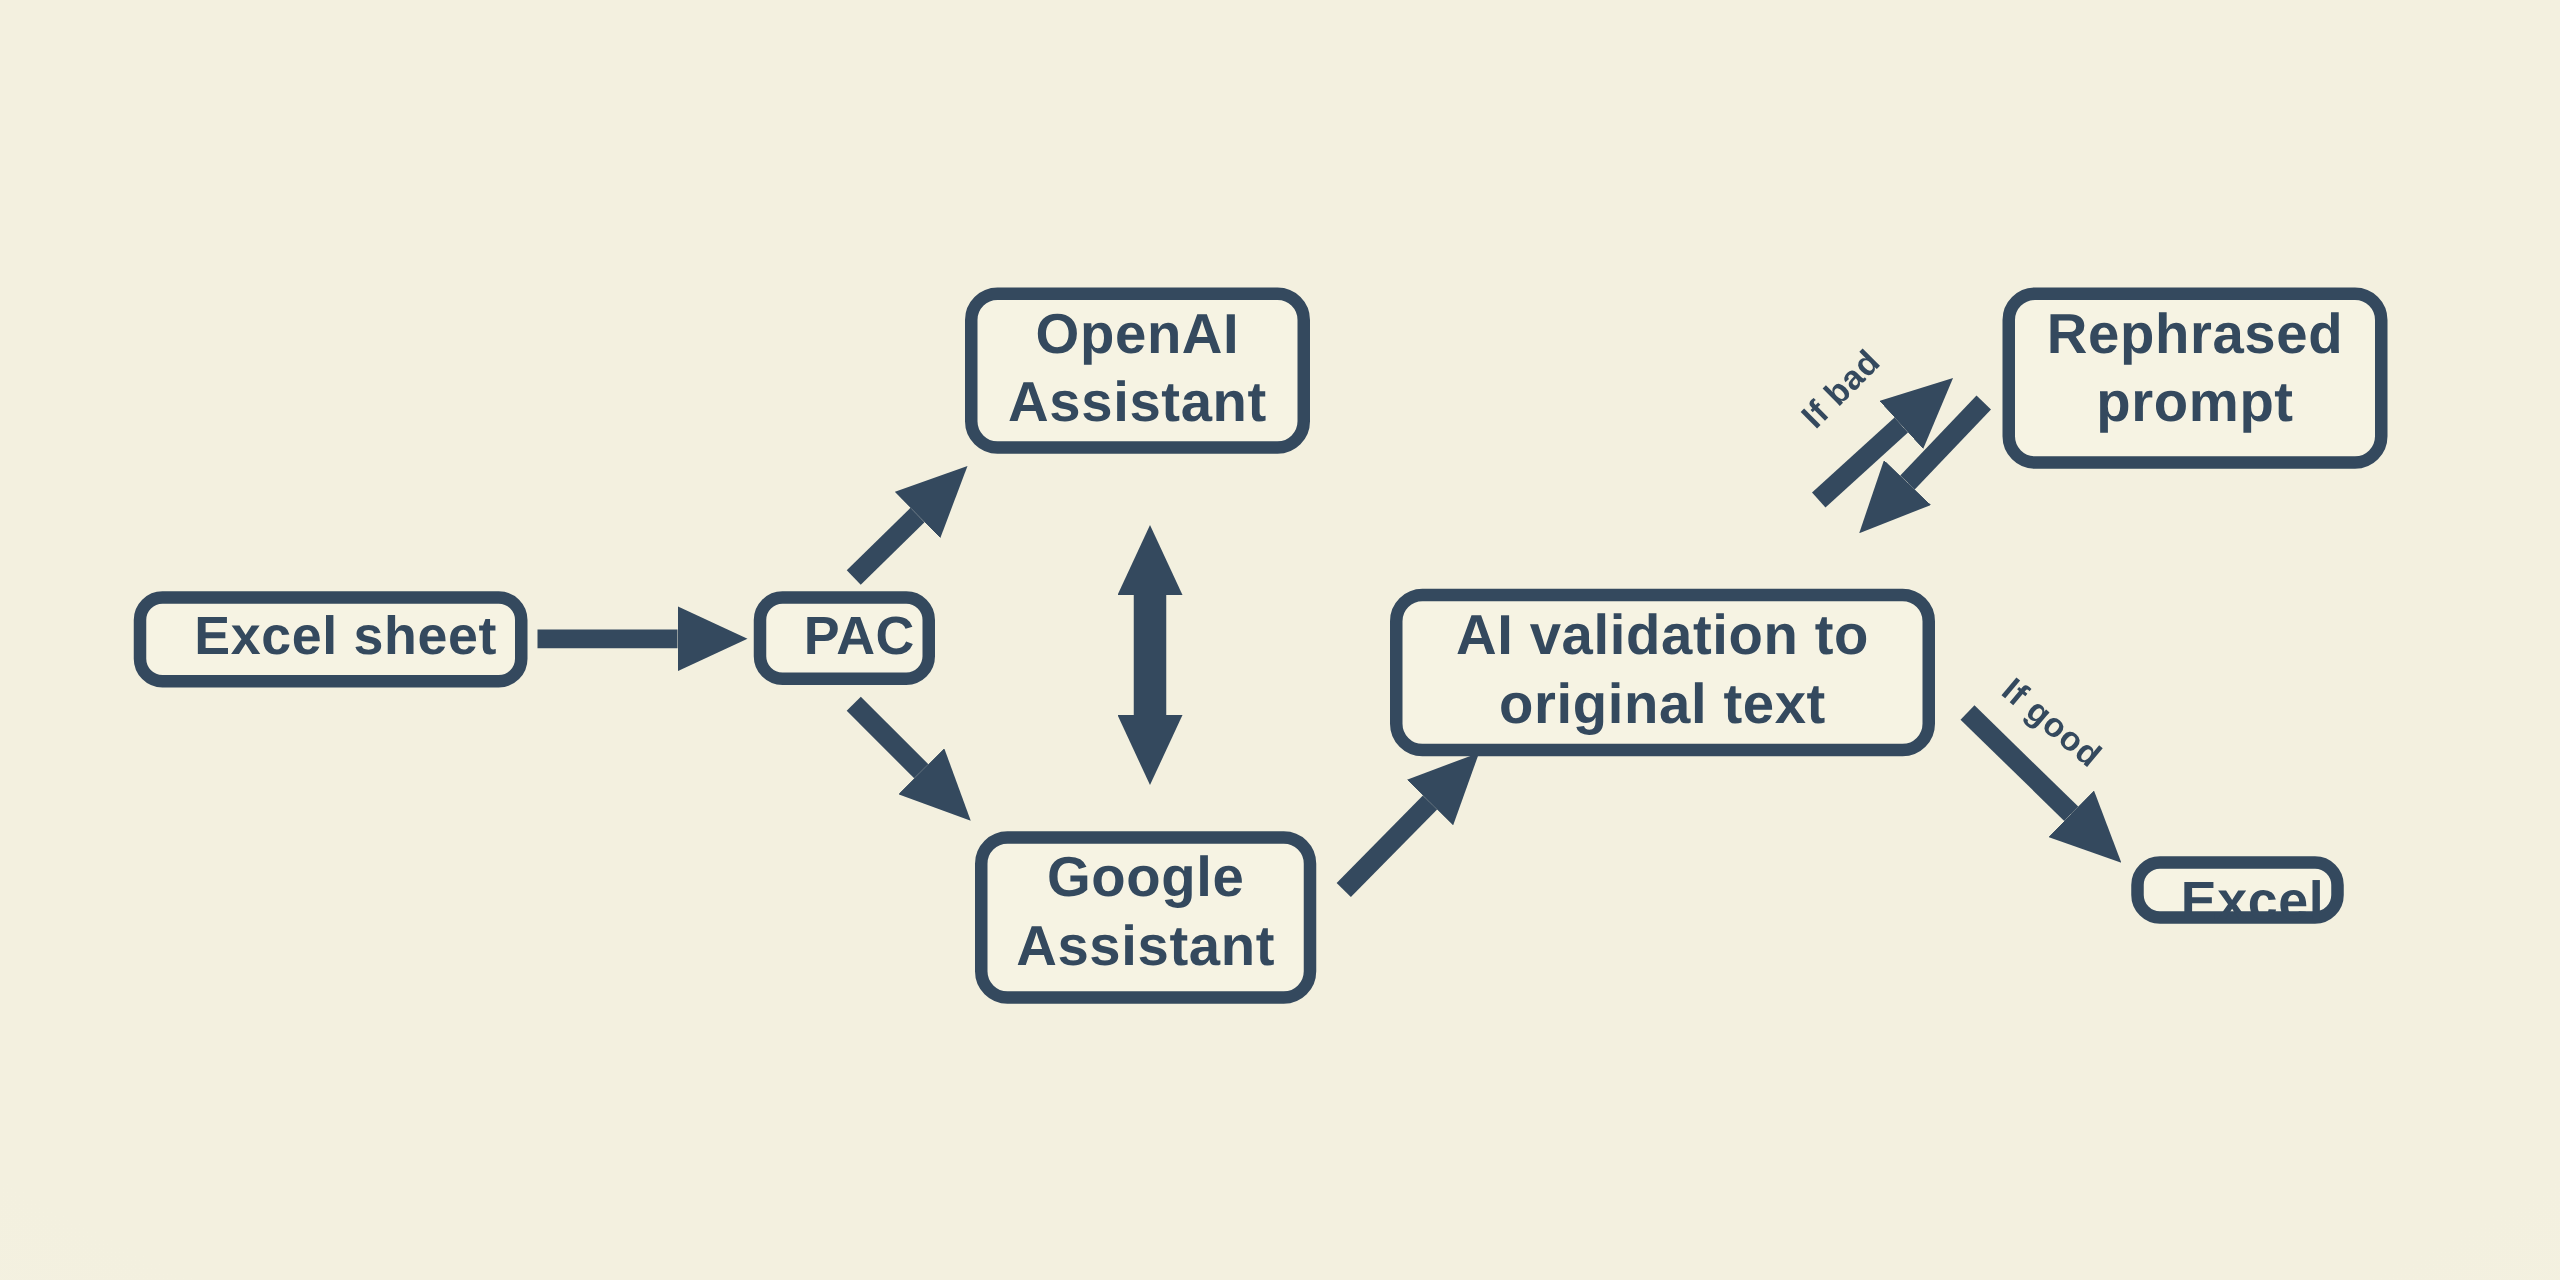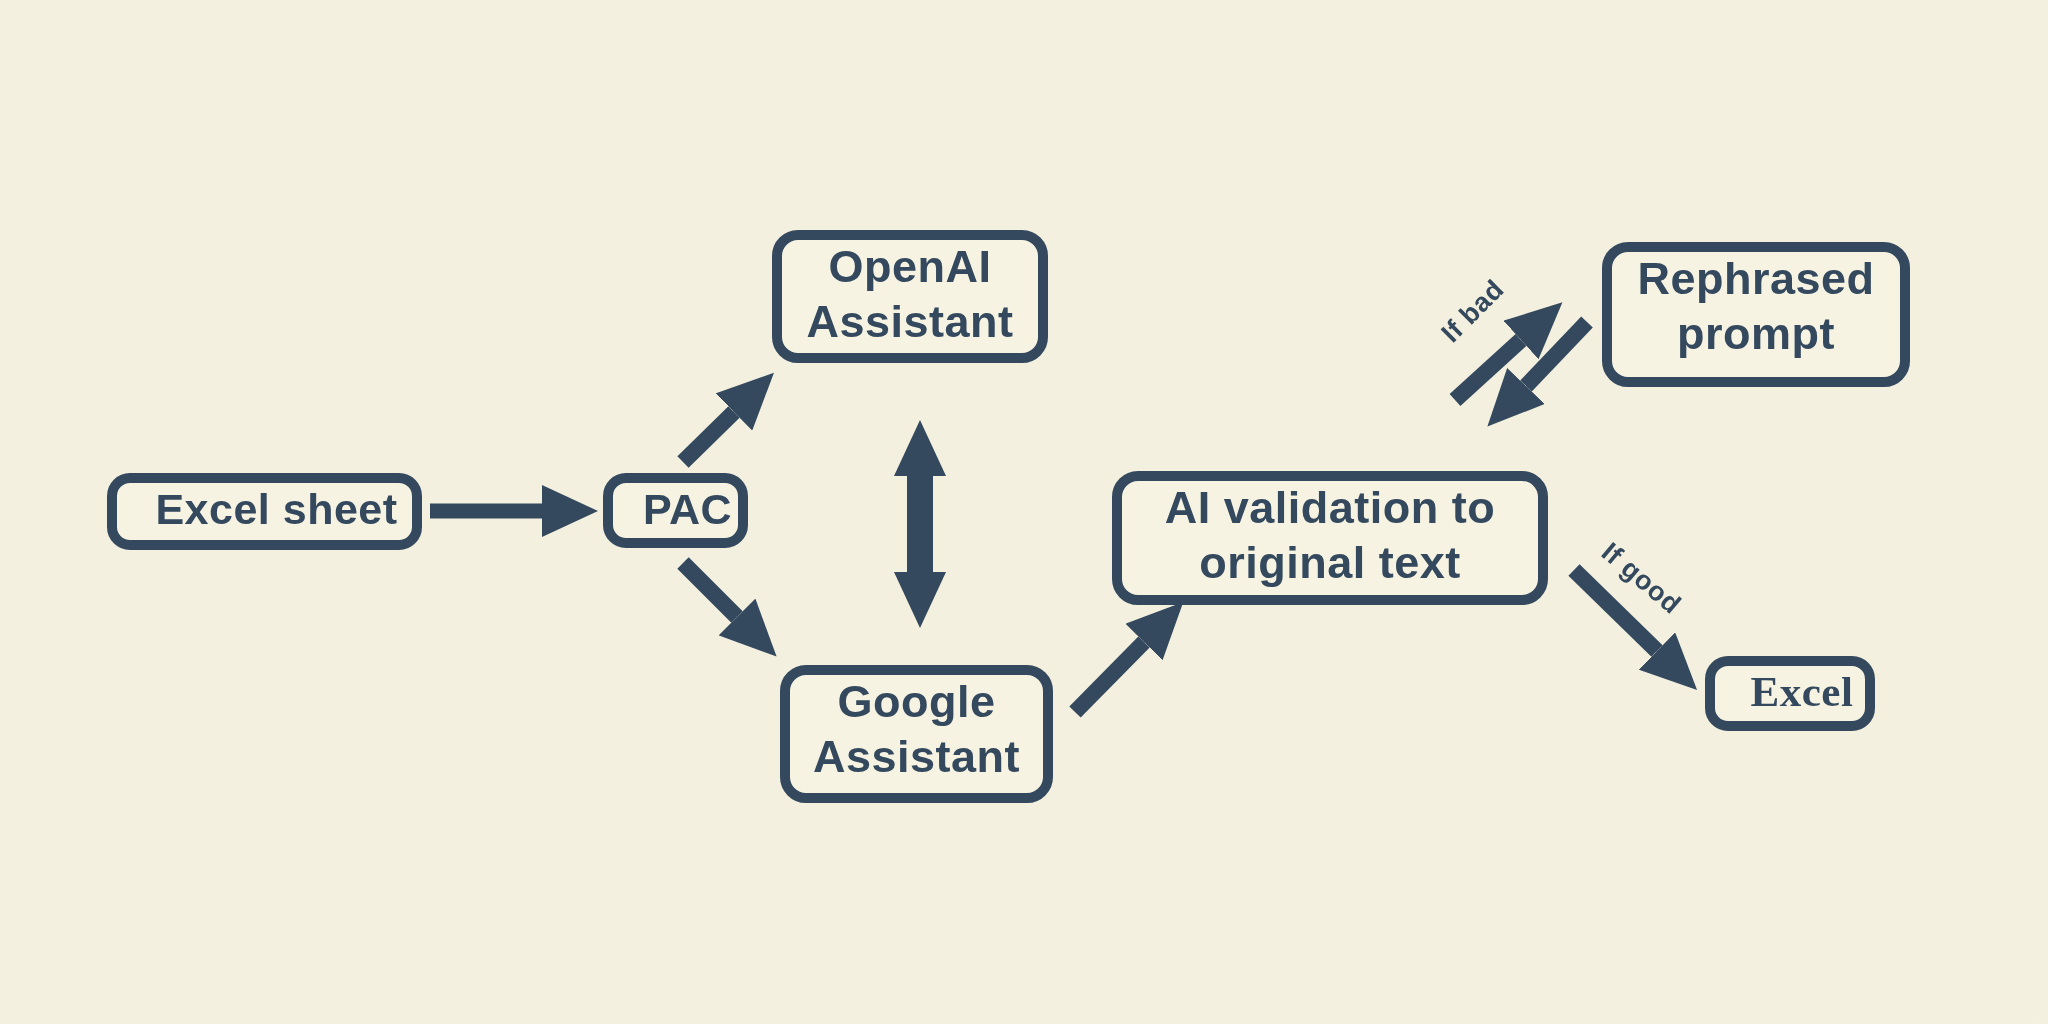"Rephrased prompt" div.node { top: 242px -> 230px }
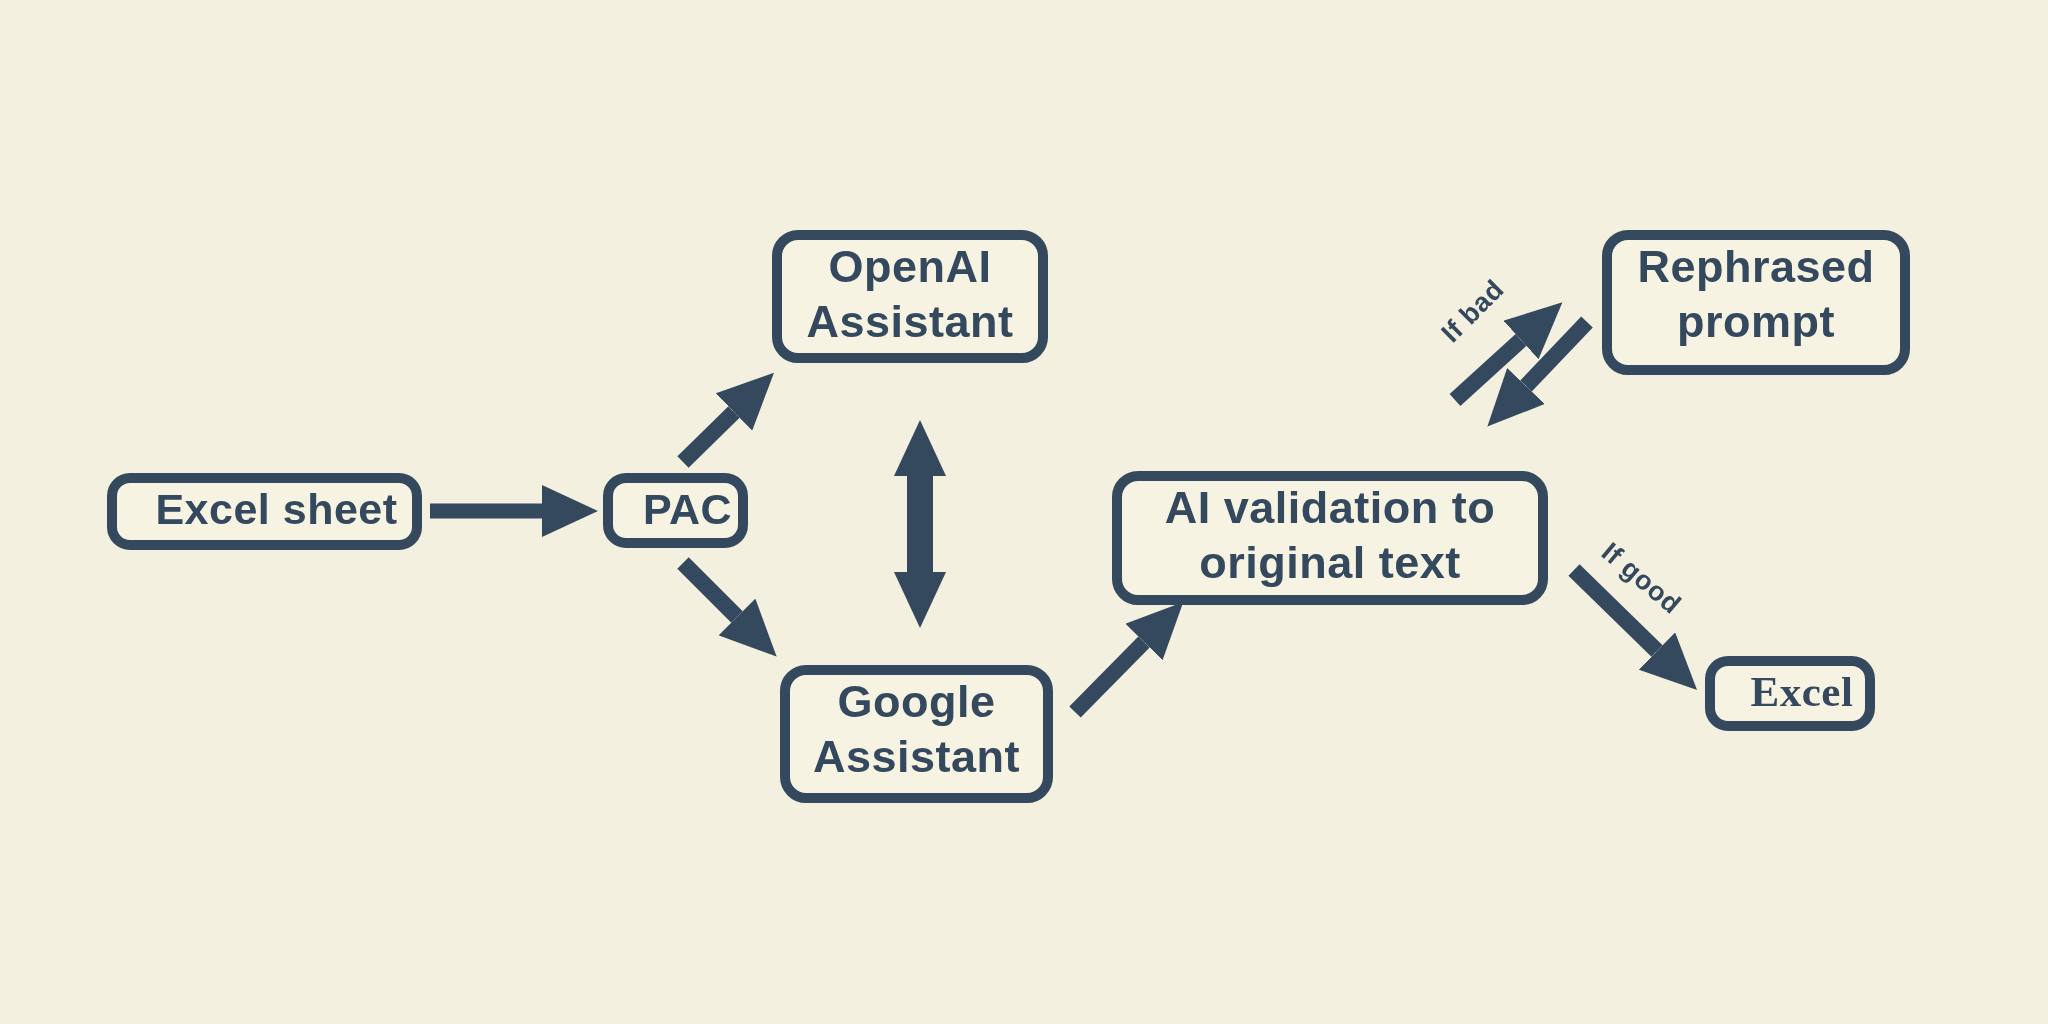"Excel" div.node { font-family: Liberation Serif, serif -> none; height: 75px -> 54px; top: 656px -> 685px }
